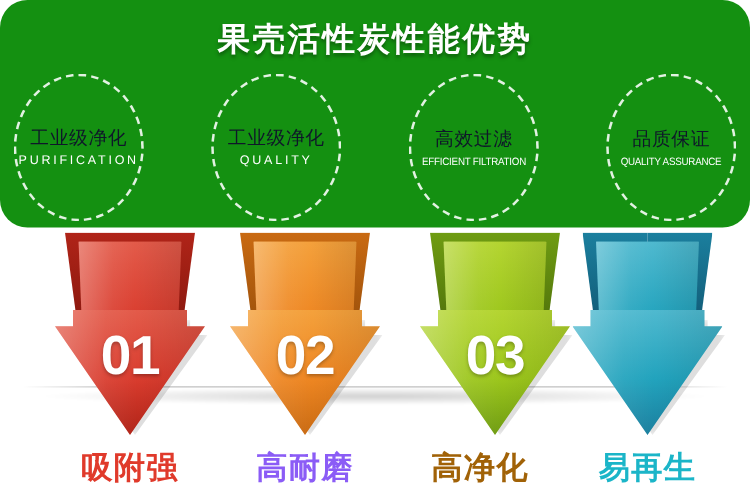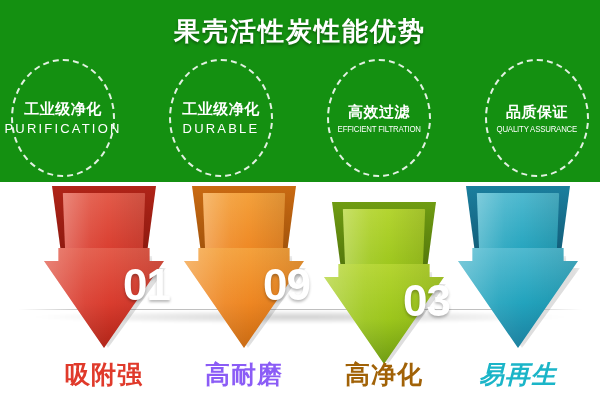"果壳活性炭性能优势" .green-band { border-radius: none -> 22px }
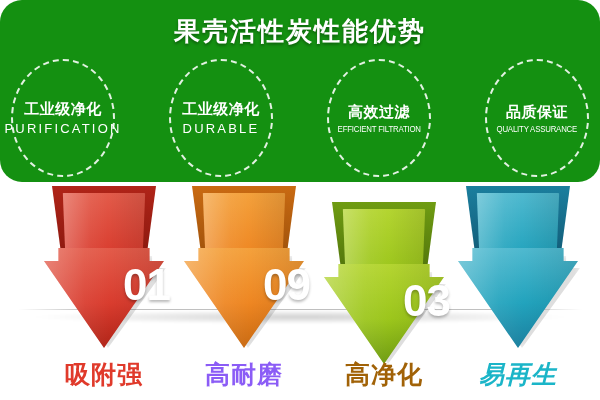"工业级净化" .oval .cn { color: #ffffff -> #0f172a; font-weight: bold -> normal }
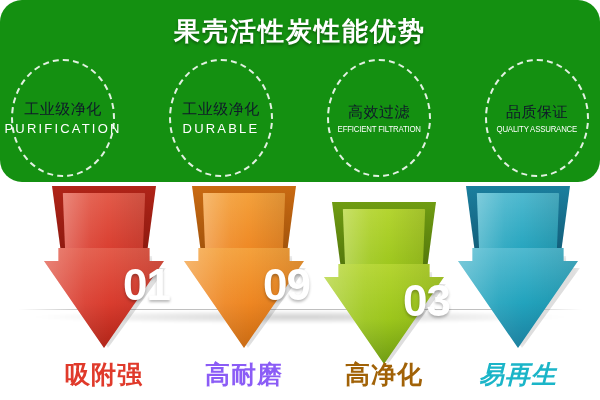"PURIFICATION" .oval .en { font-size: 13px -> 10px }
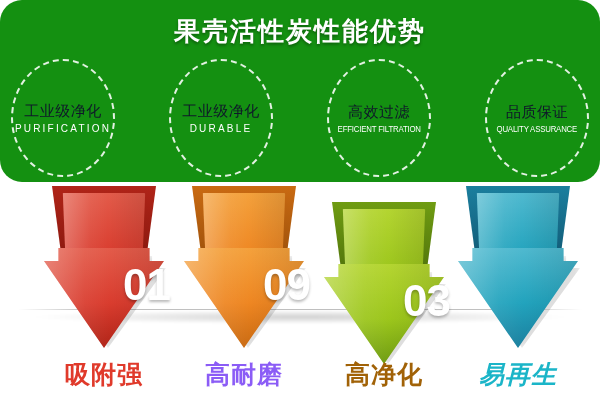"DURABLE" div.en { text: DURABLE -> QUALITY }
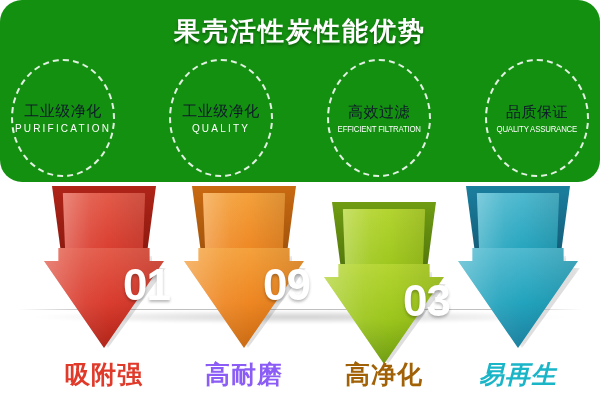"01" .num { text-align: right -> center }
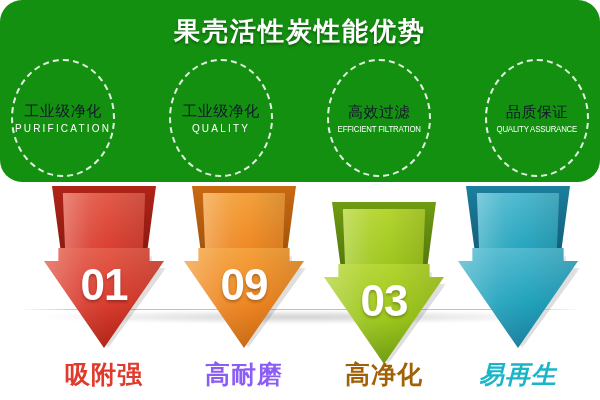"09" div.num { text: 09 -> 02 }
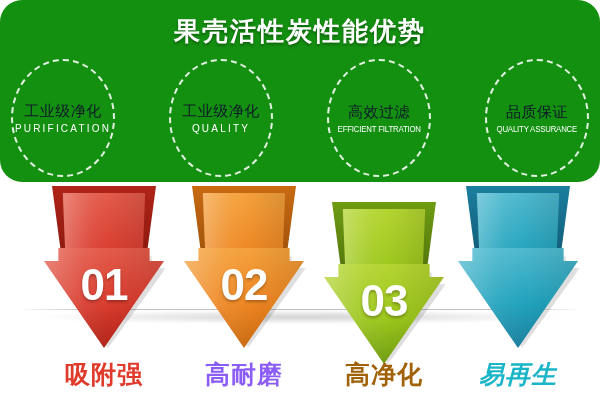"03" .arrow-unit.u3 { left: 318px -> 330px; margin-top: 16px -> none }
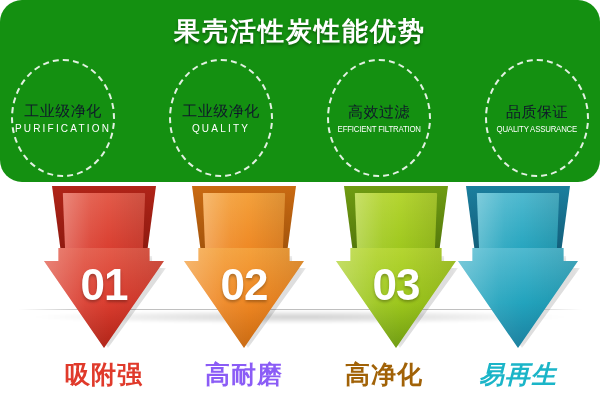"易再生" div.caption { font-style: italic -> none }
